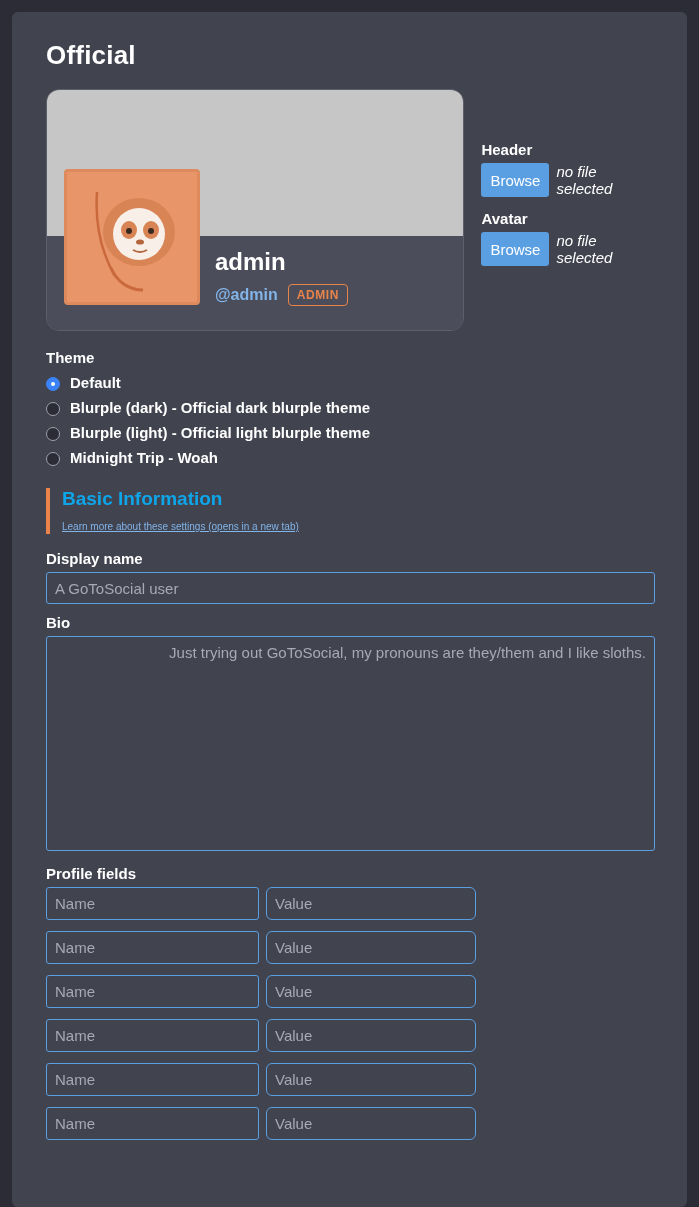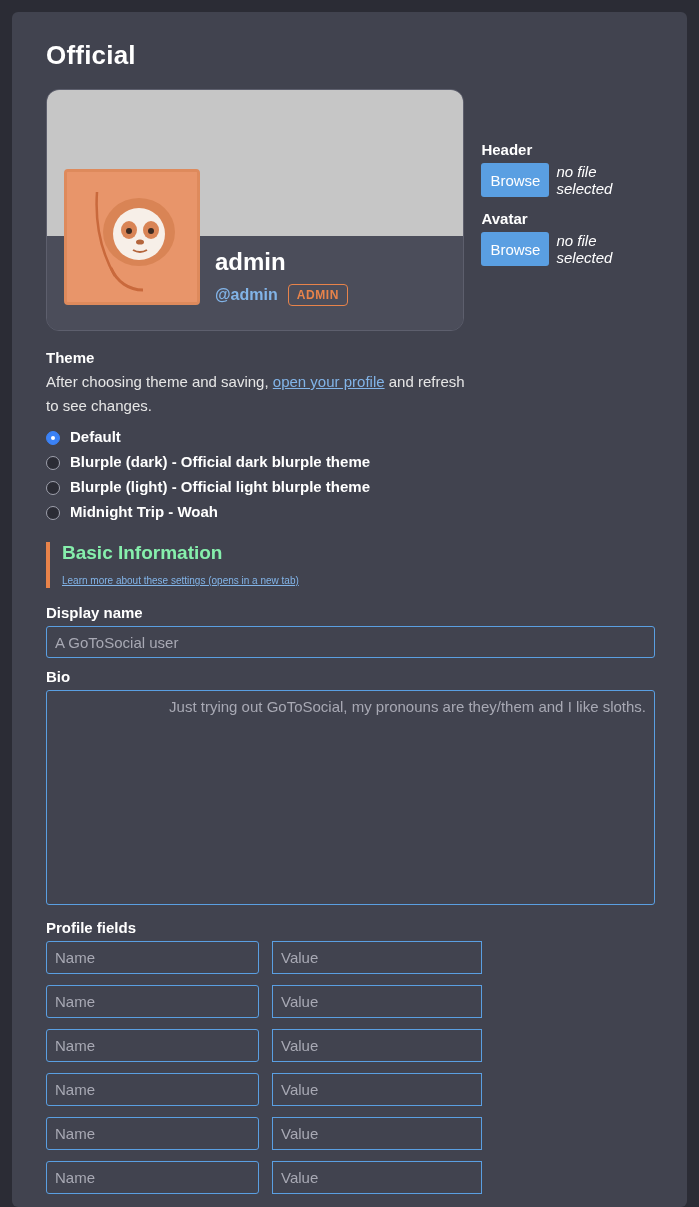"After choosing theme and saving," p.theme-desc { html: <p><span>After choosing theme and saving, </span><a>open your profile</a><span> and refresh to see changes.</span></p> -> none }
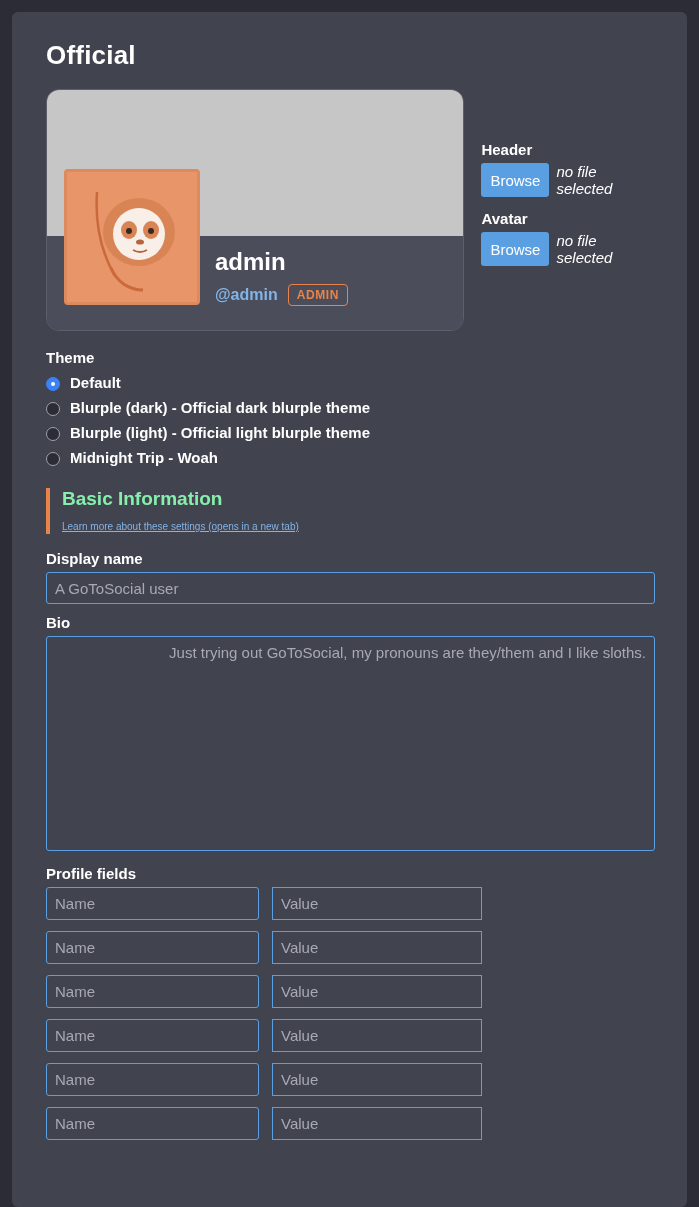"Basic Information" .info-title { color: #86efac -> #0ea5e9 }
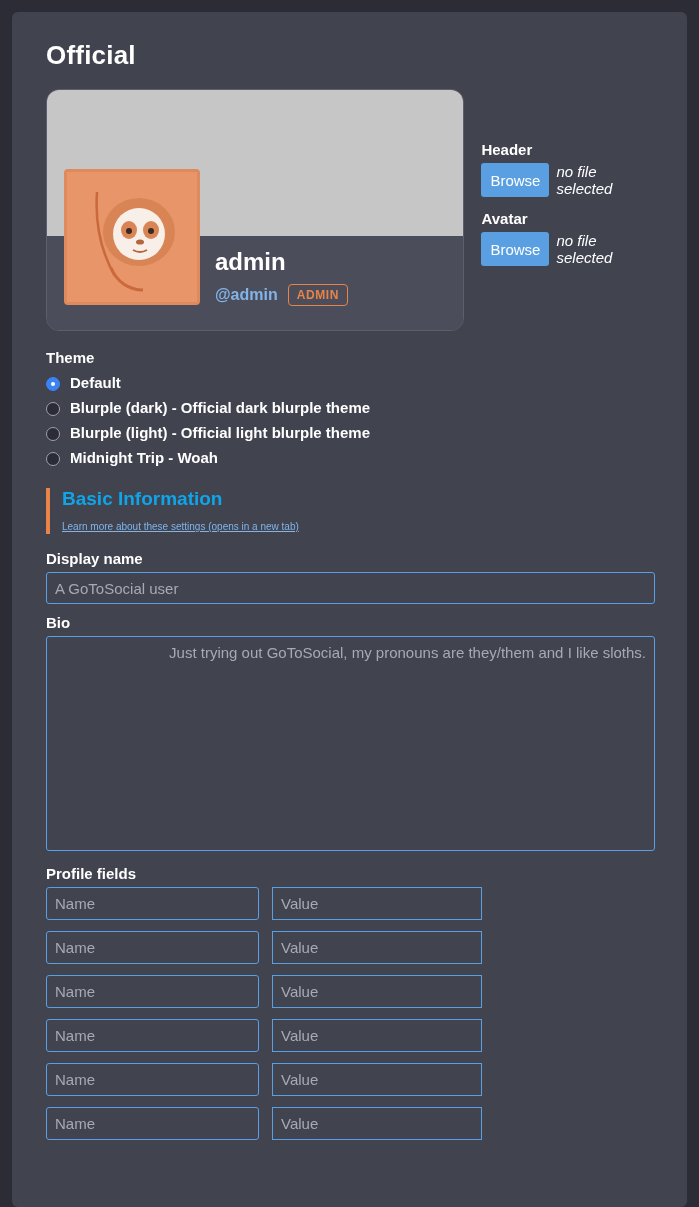"Name" .field-row { gap: 13px -> 7px }
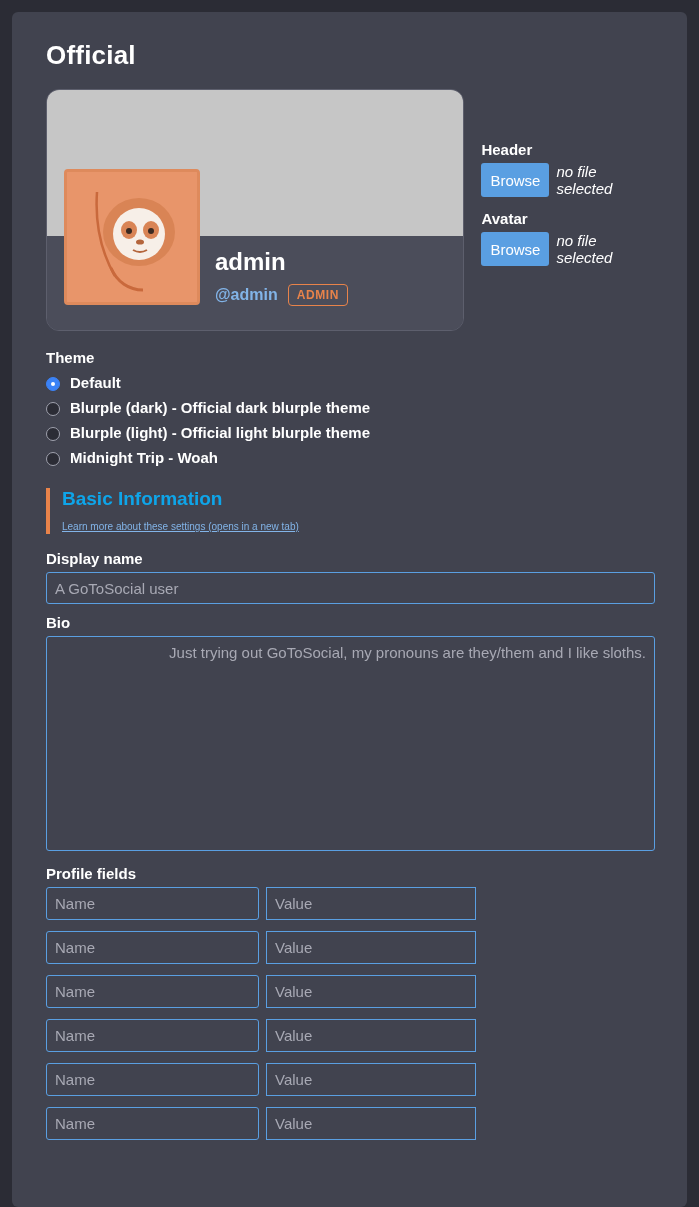"Value" .field-value { border-radius: 0 -> 6px }
